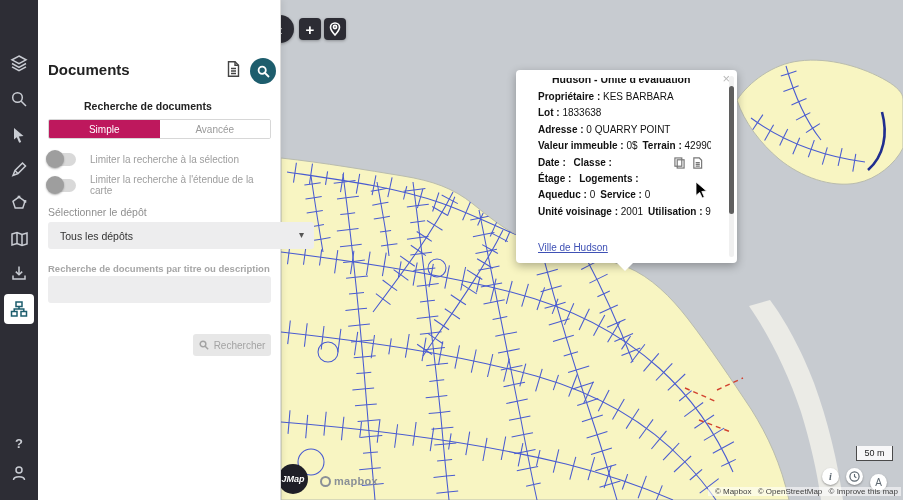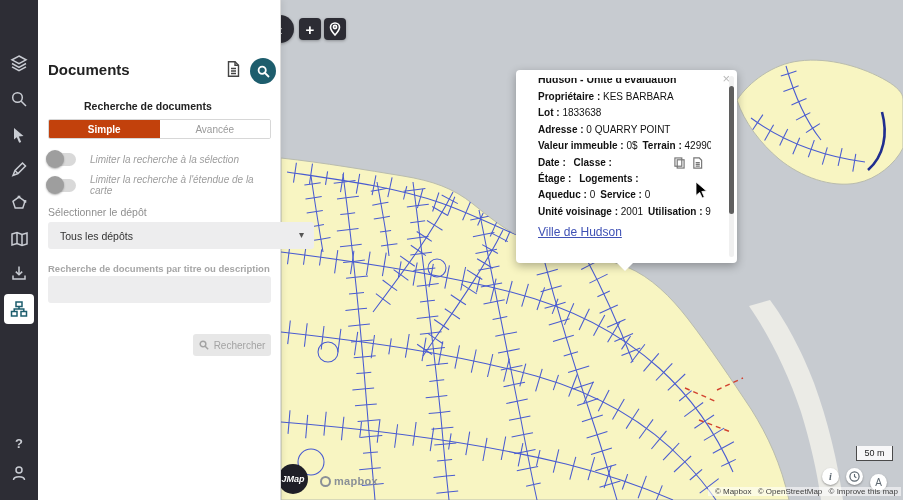"Hudson - Unité d'évaluation" .popup-title { margin: -5px 0 4px -> -5px 14px 4px }
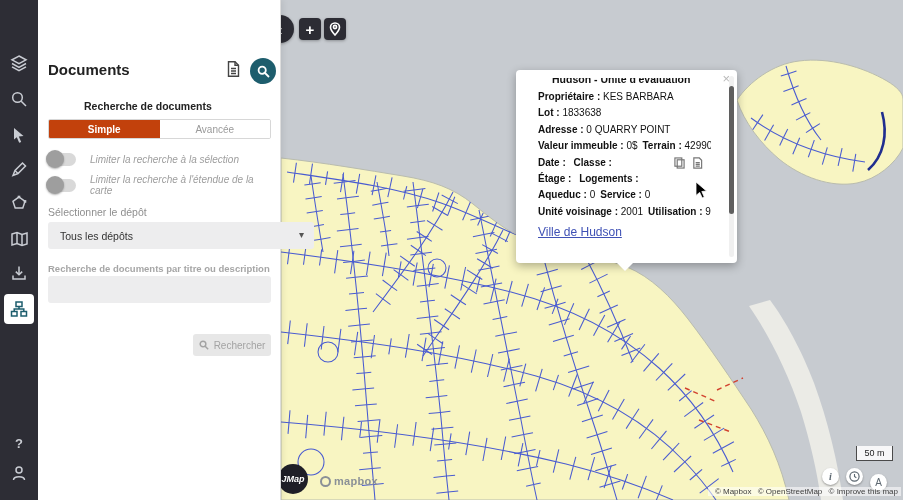"Simple" .tab.active { background: #c2410c -> #be185d; font-weight: bold -> normal }
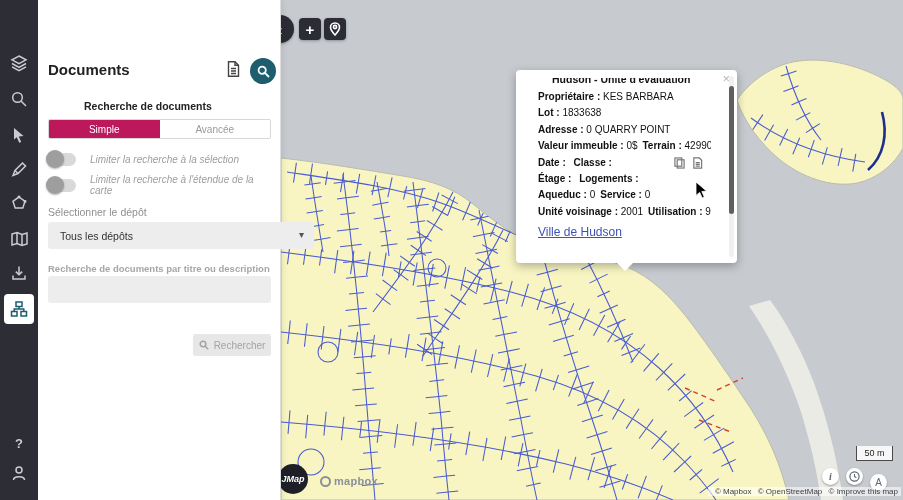"Limiter la recherche à la" .toggle-row { font-style: italic -> none }
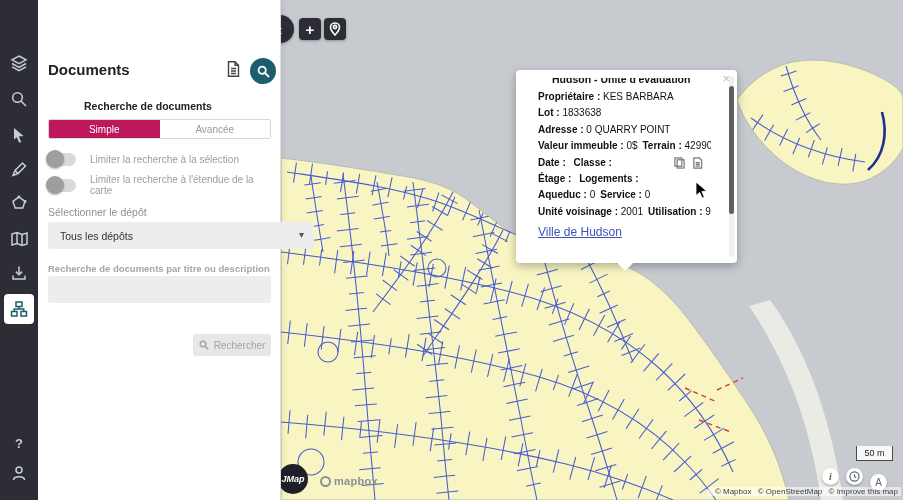"Ville de Hudson" .plink { font-size: 12px -> 10px; margin-top: 5px -> 22px }
